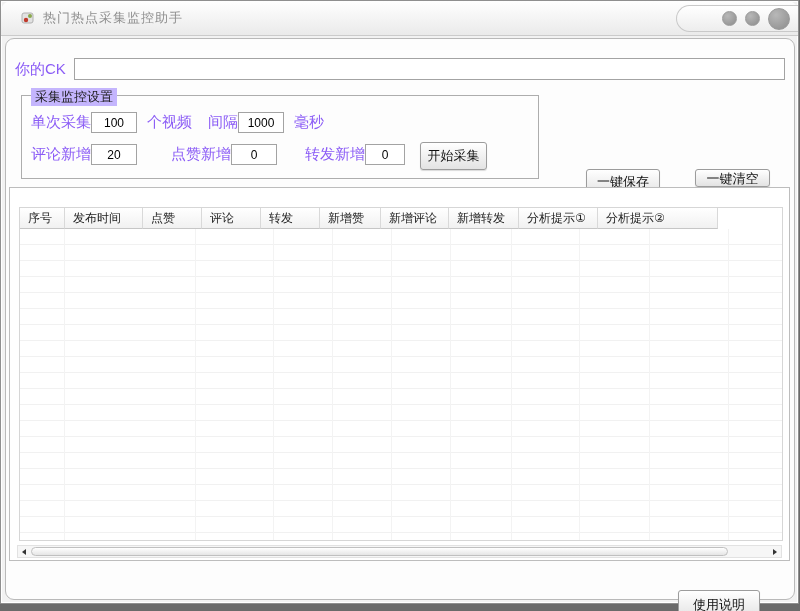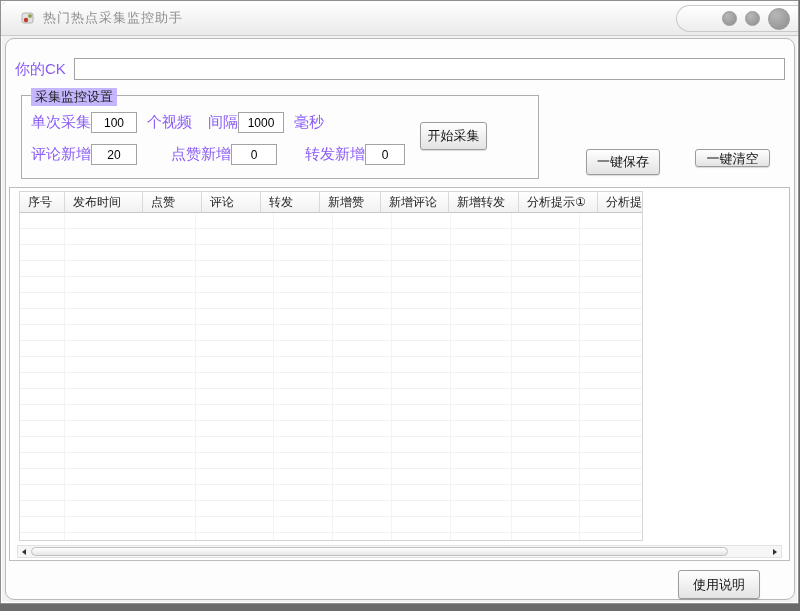"开始采集" .btn { margin-top: none -> 20px }
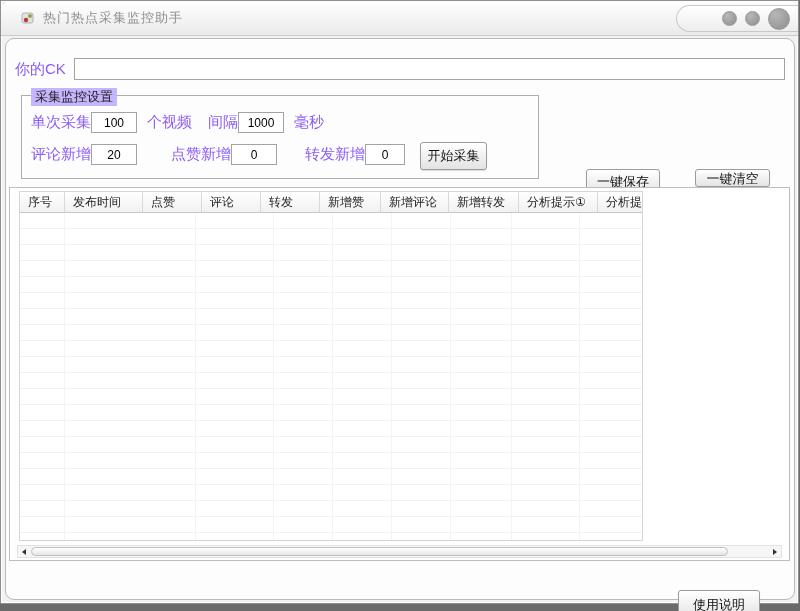"序号" .listview { top: 3px -> 19px; width: 624px -> 764px }
